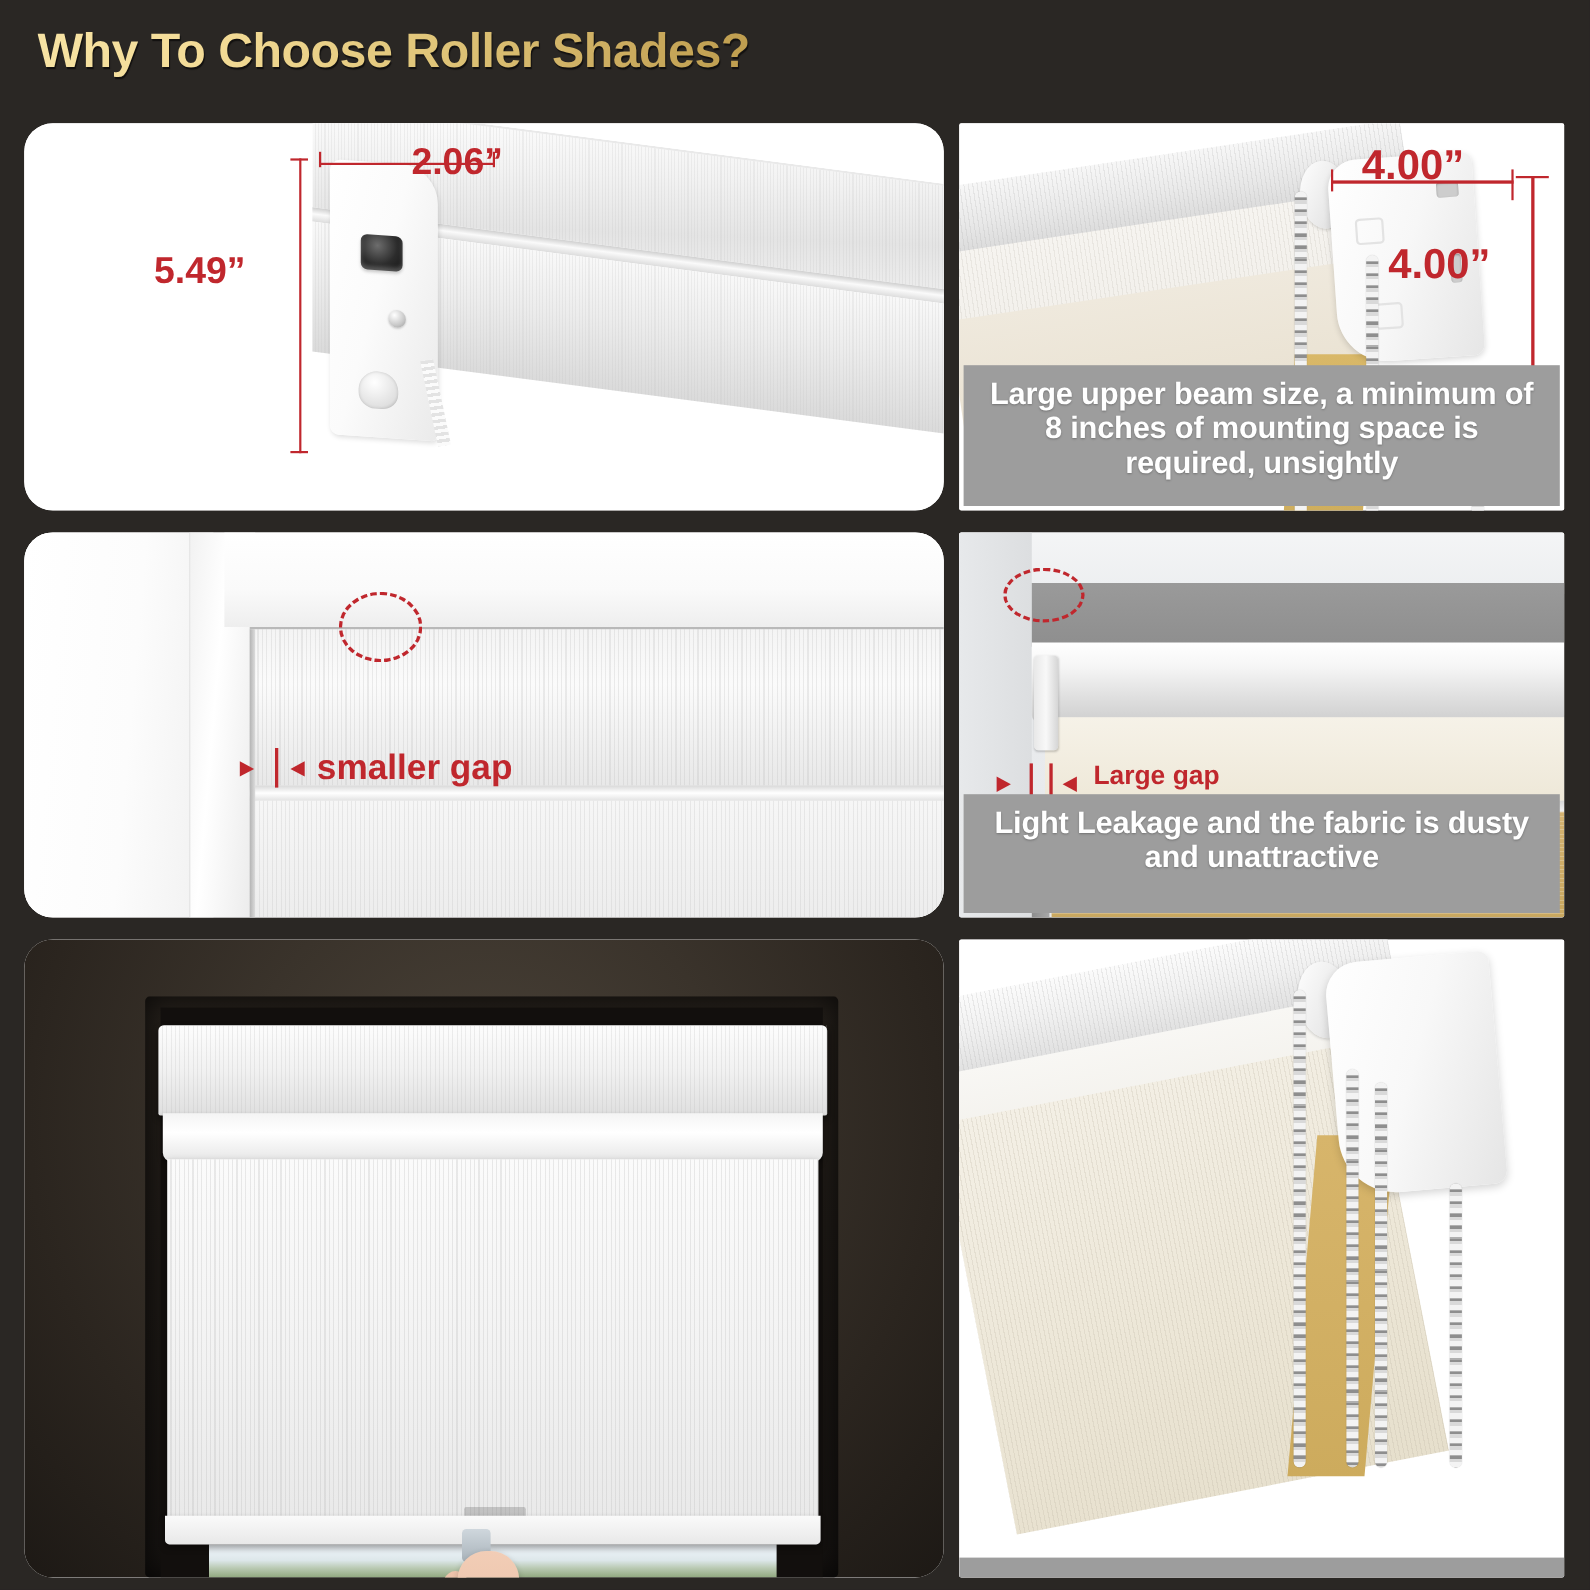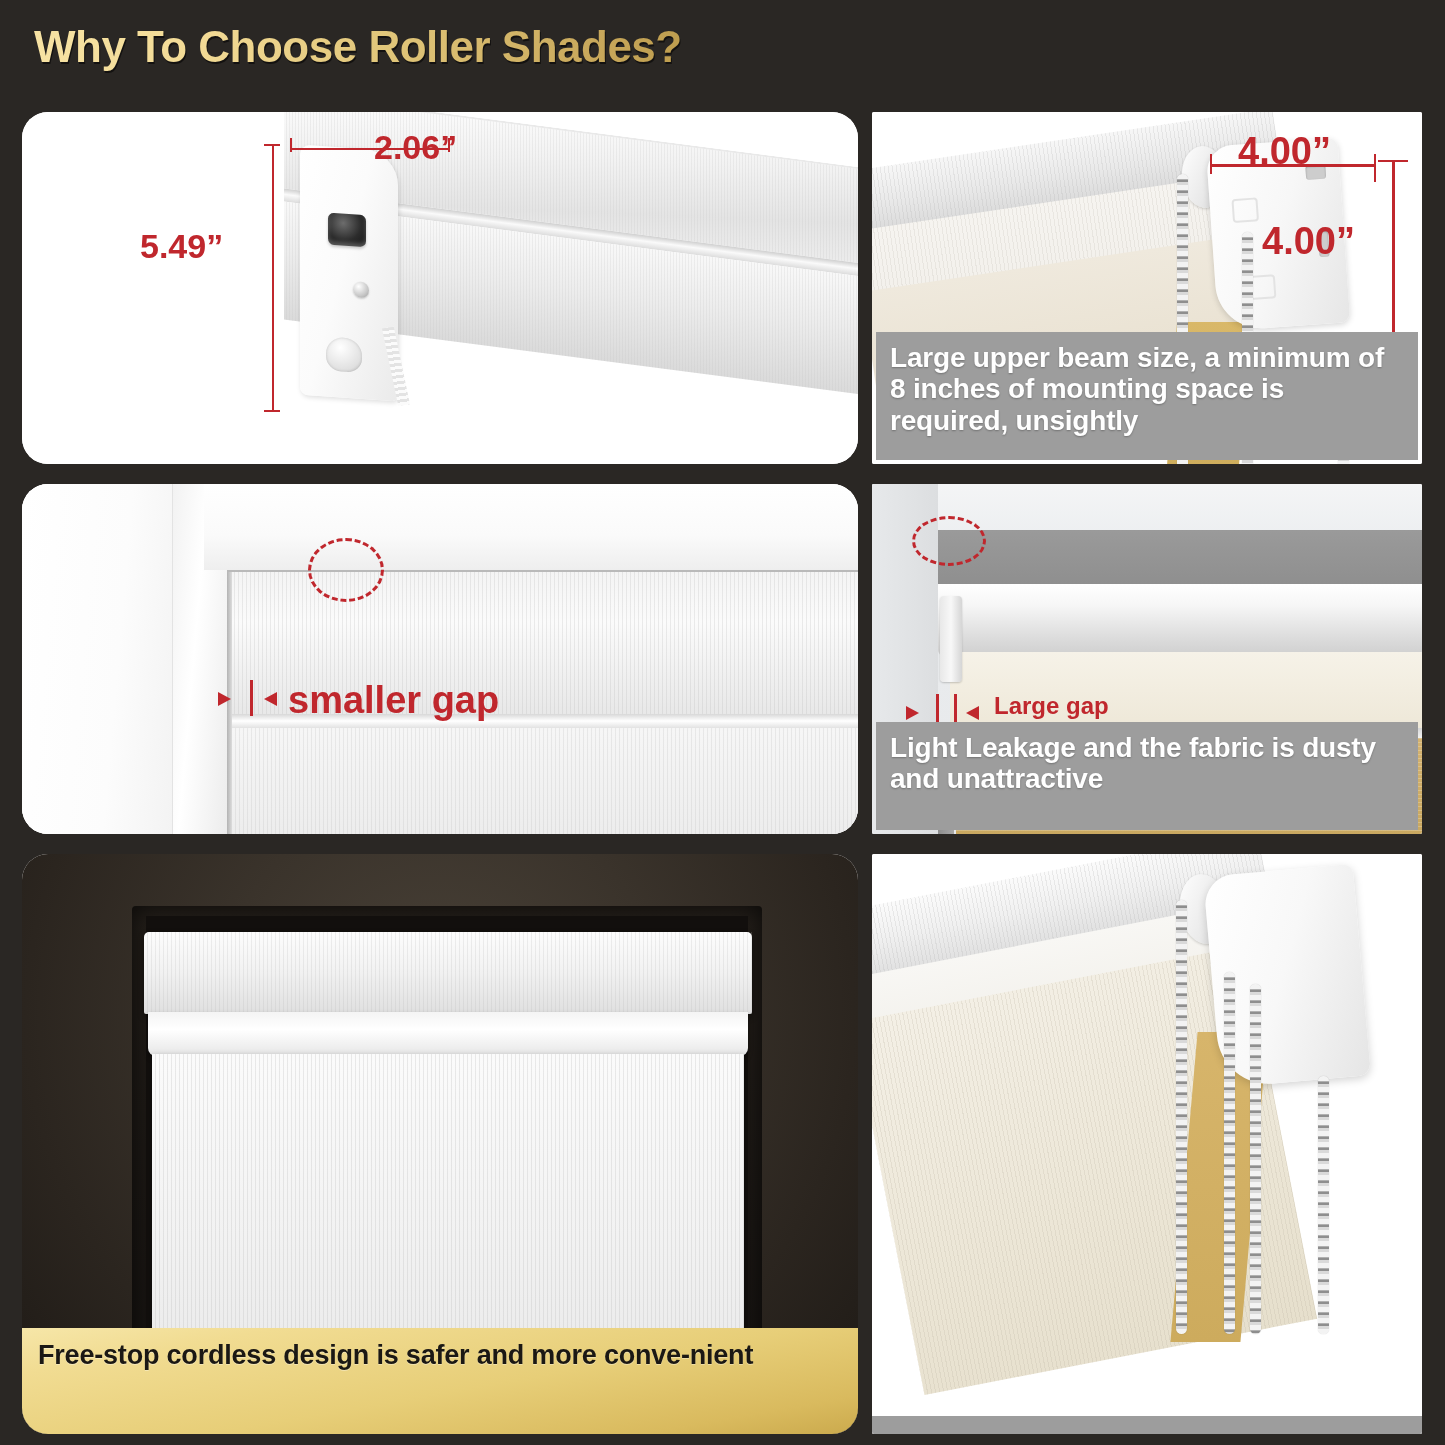"4.00”" .c-right { text-align: none -> center }
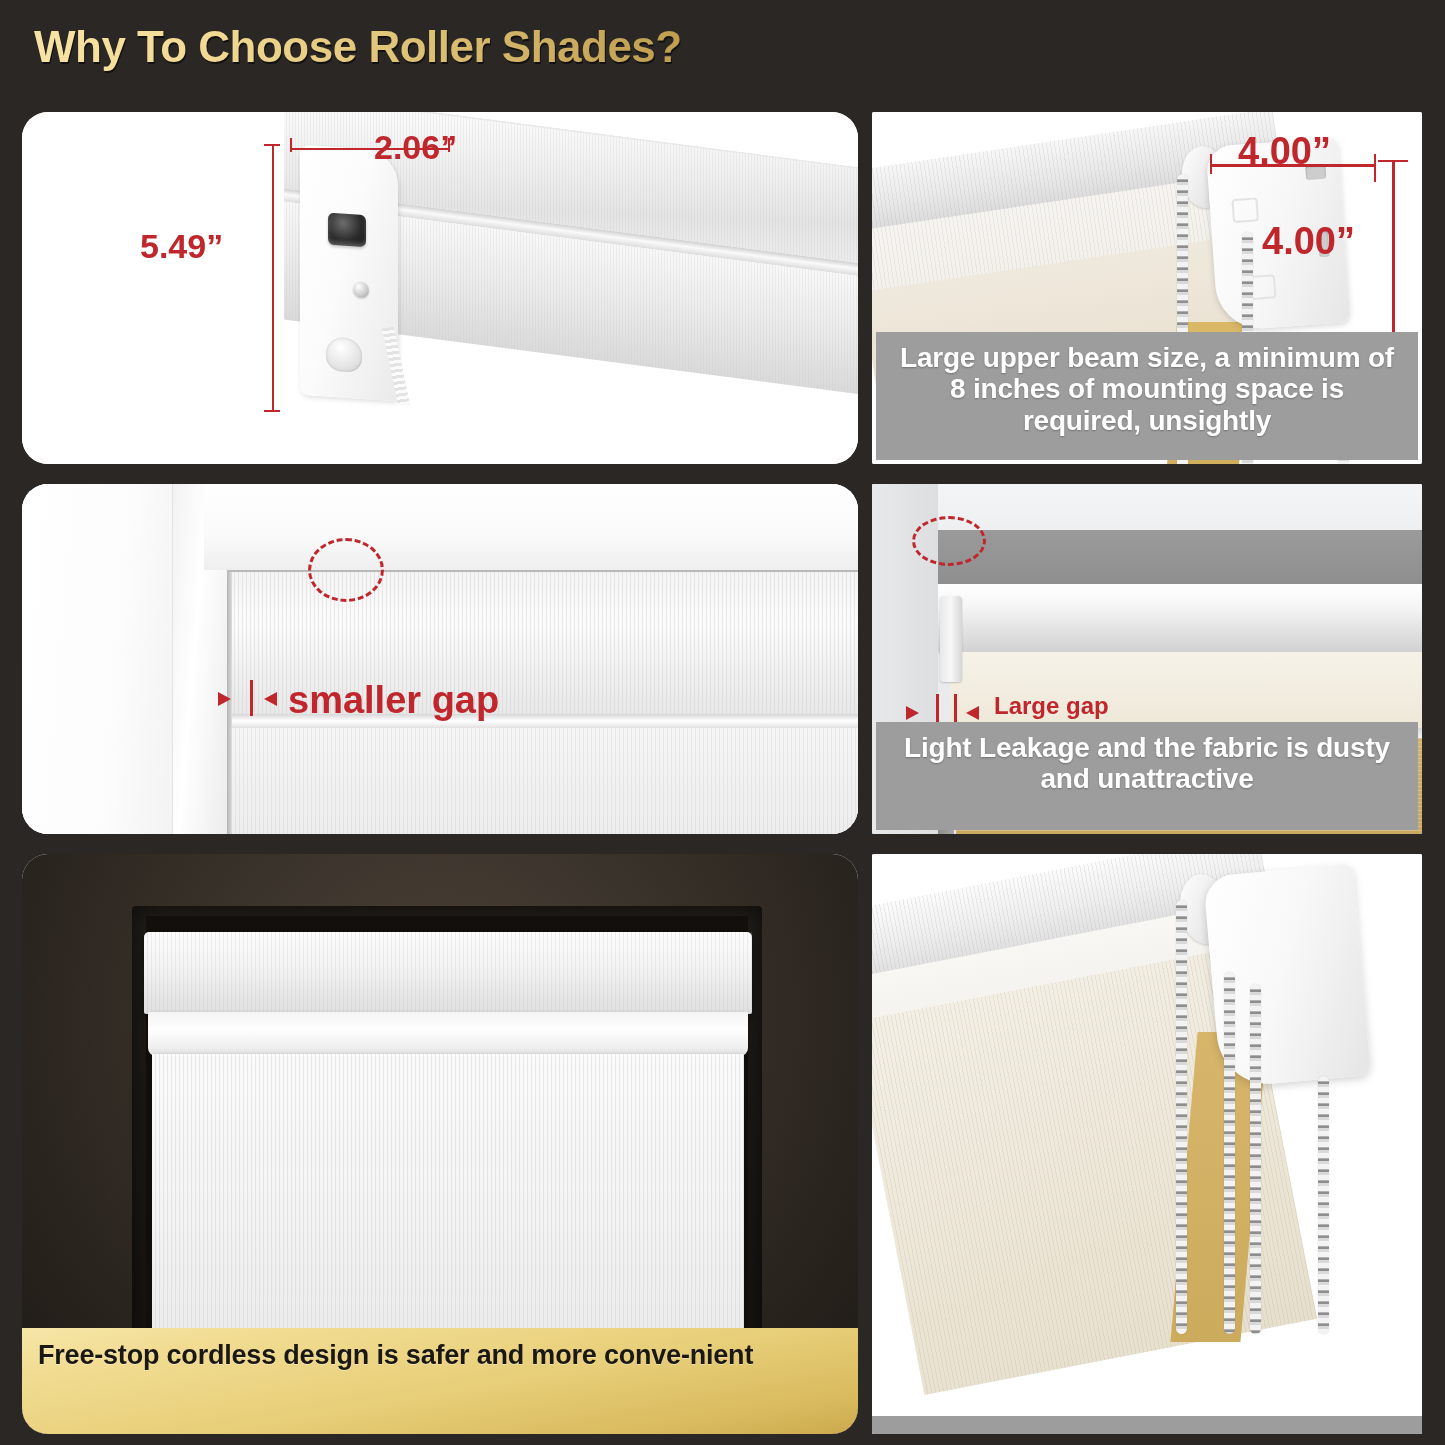"smaller gap" div.dimtext { font-size: 38px -> 32px }
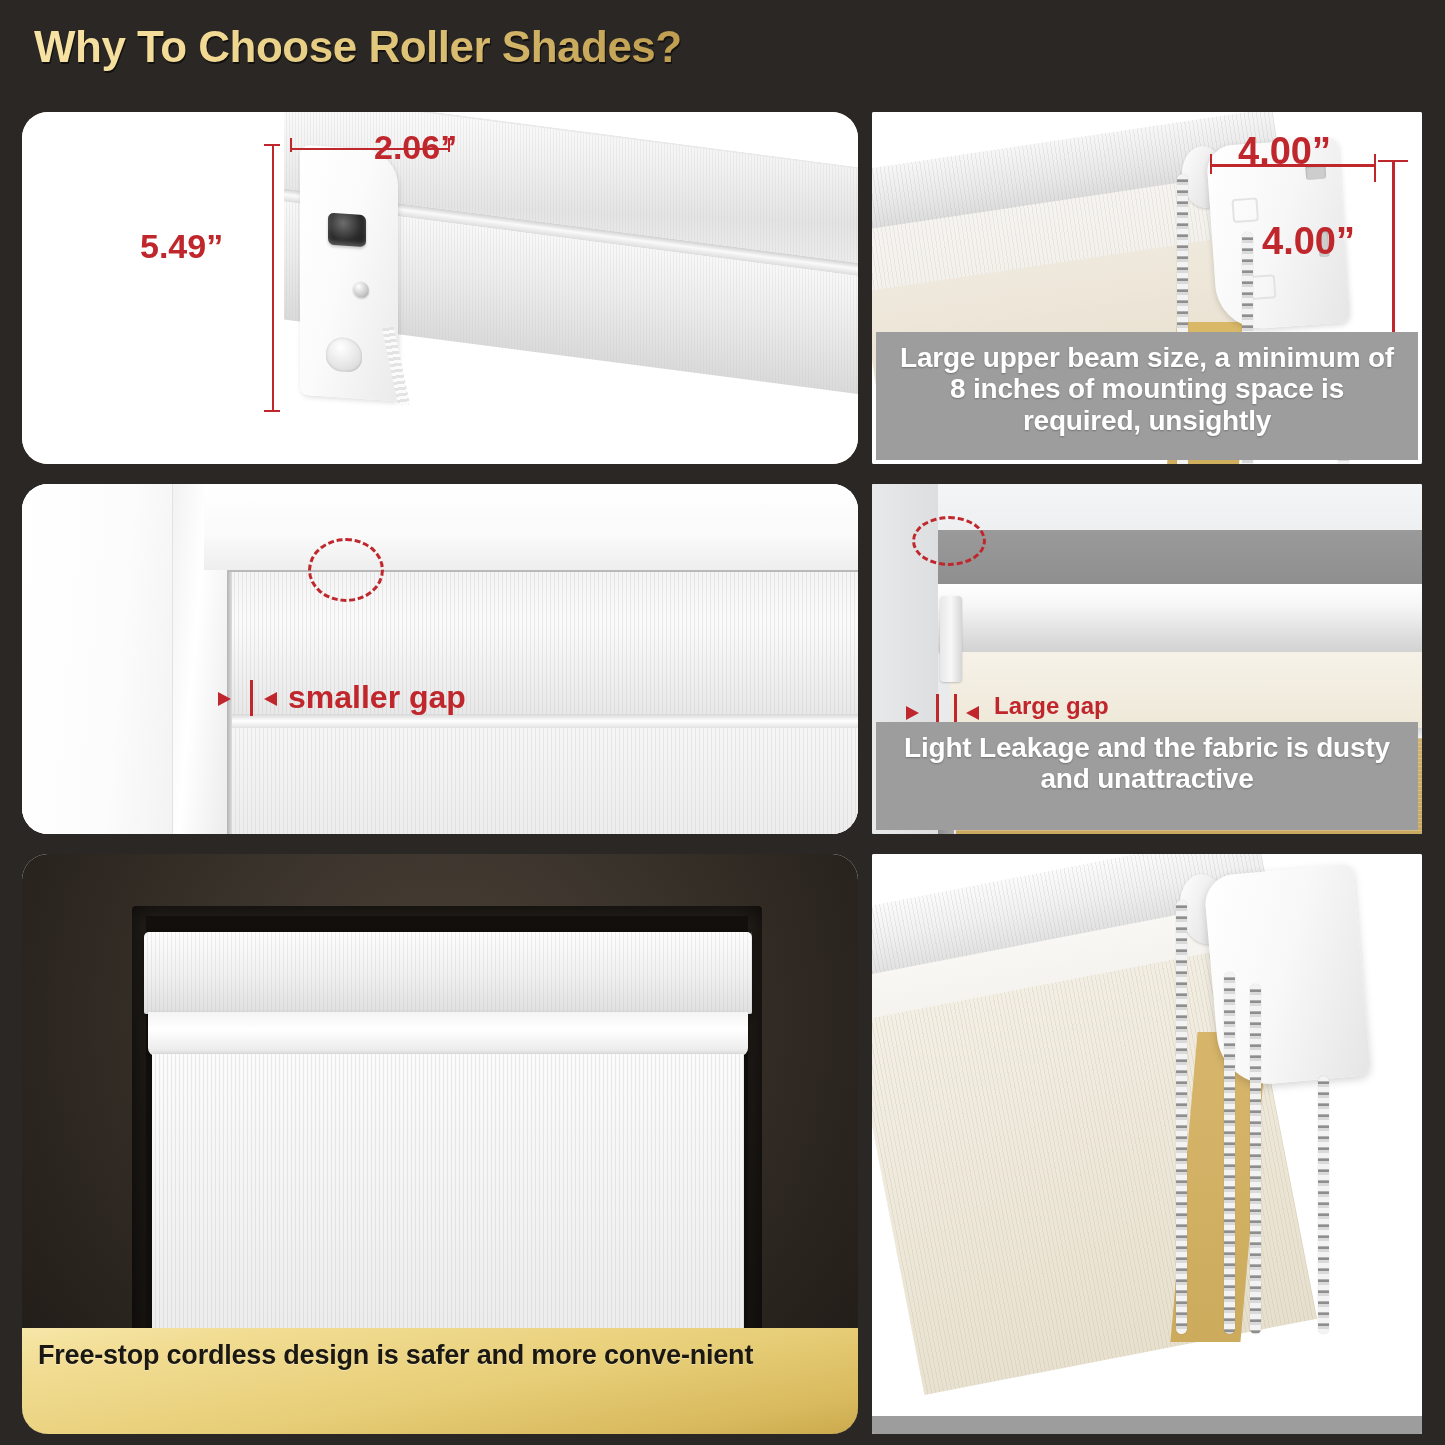"Free-stop cordless design is safer" div.cap { html: <div>Free-stop cordless design is safer and more conve-nient</div> -> none }
